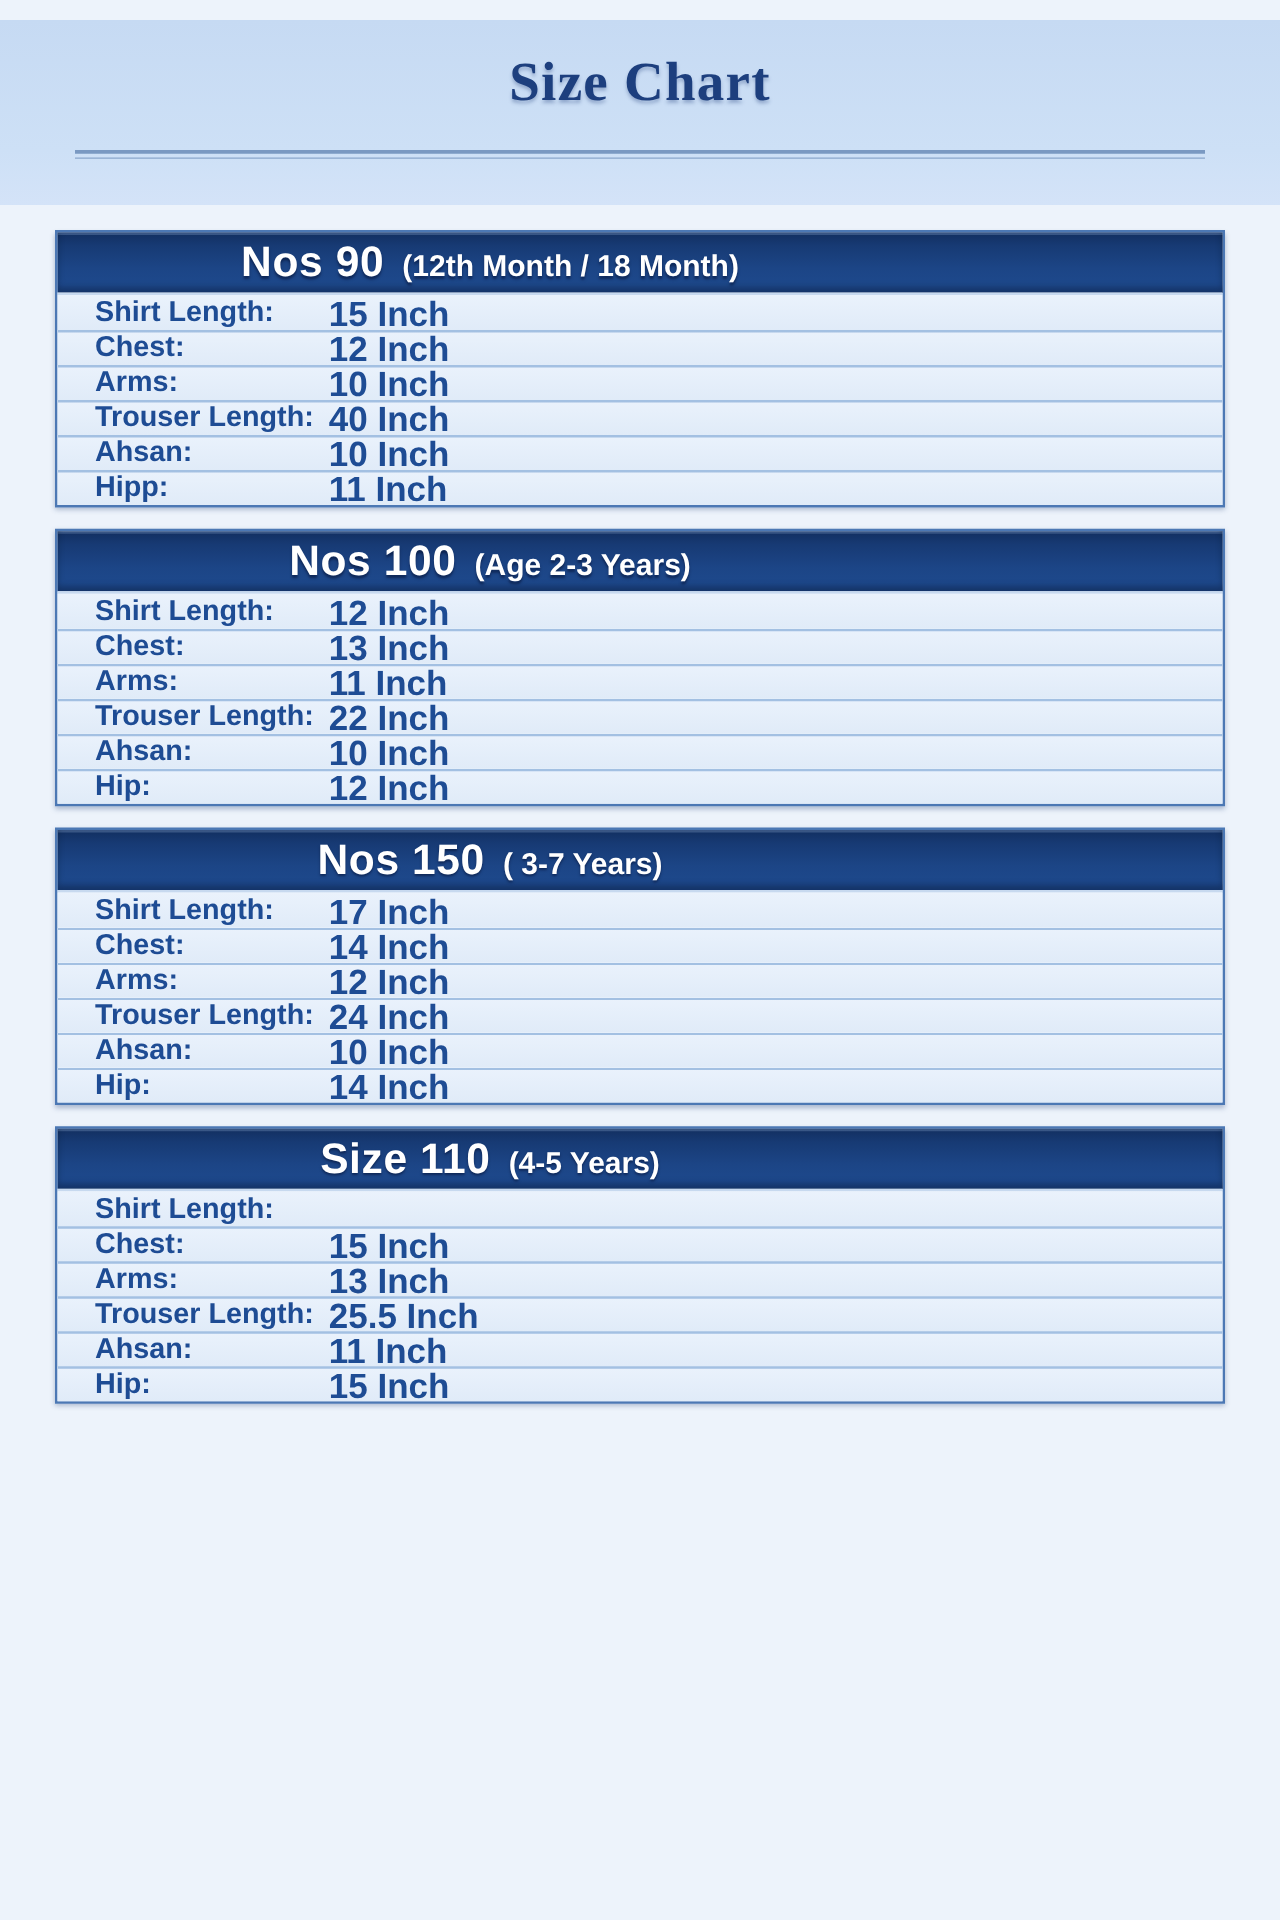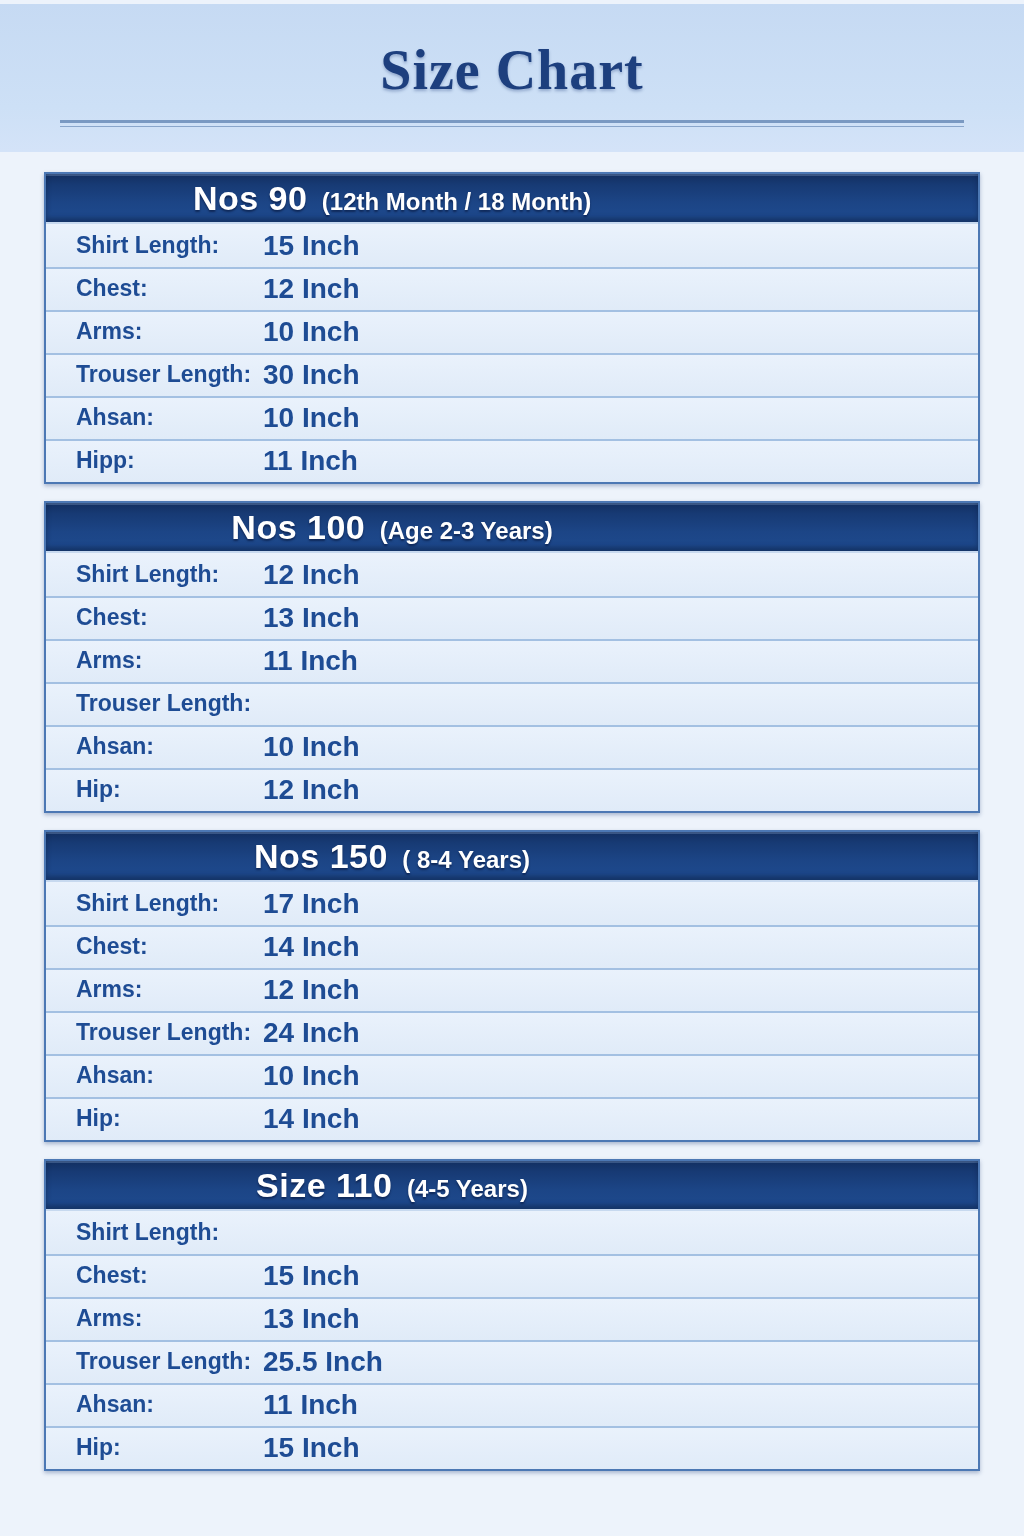"Size Chart" .page-title { font-size: 56px -> 44px; margin: 4px -> 16px; padding-top: 28px -> 12px }
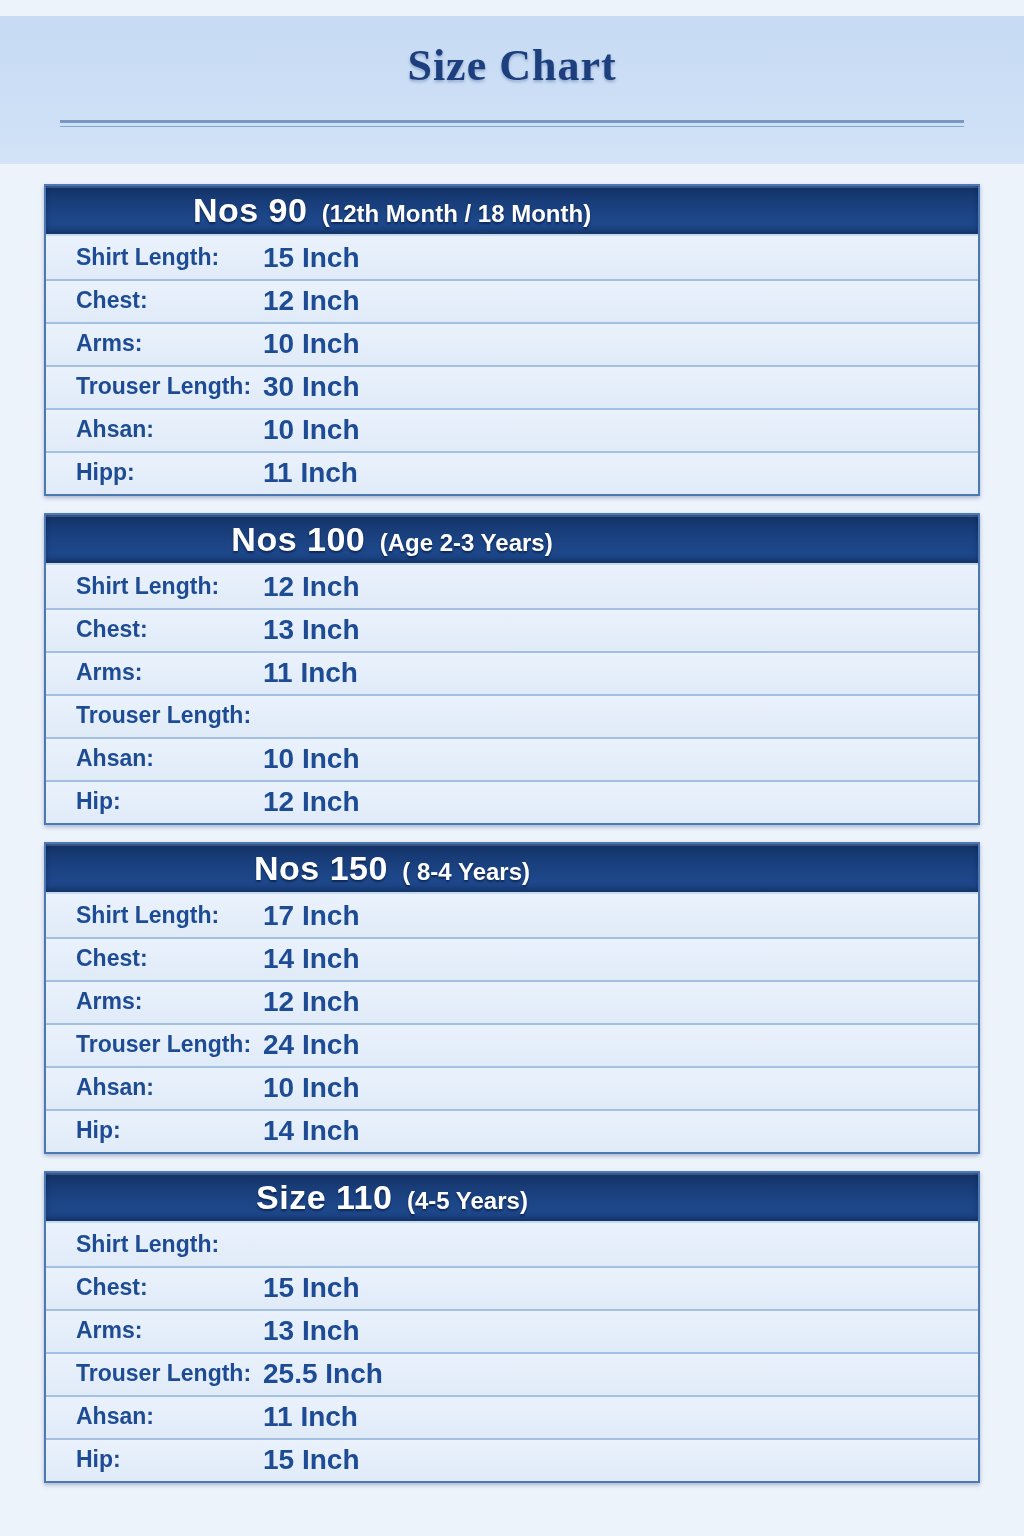"Shirt Length:" .row { align-items: center -> none; height: 43px -> 28px }
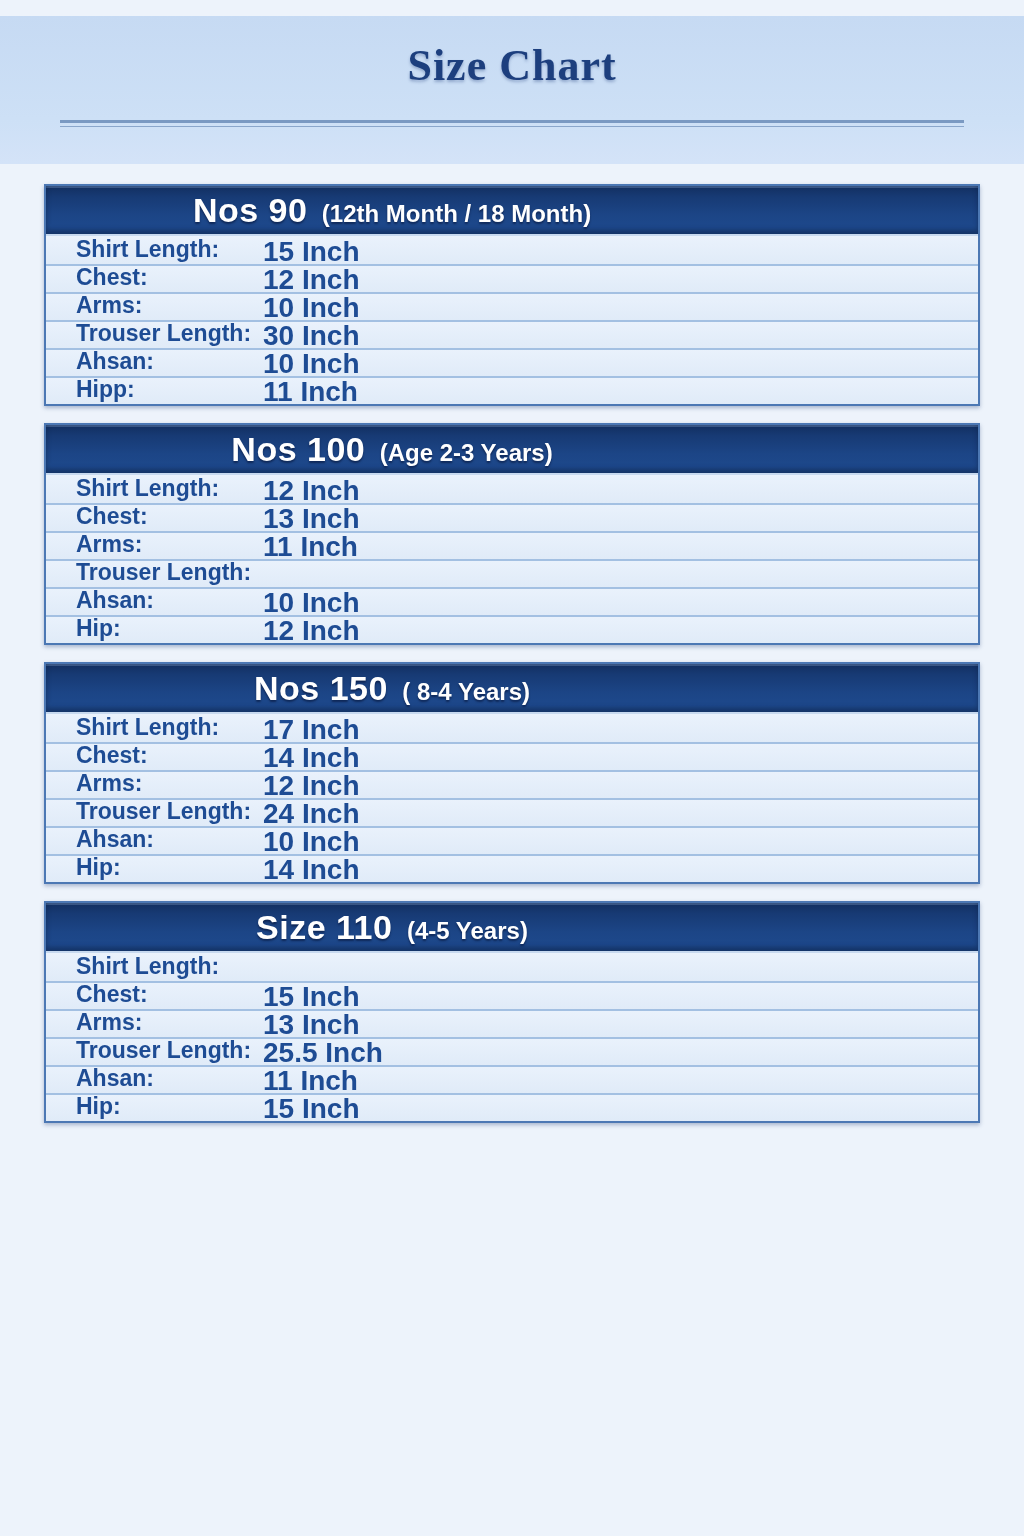"30 Inch" span.val { text: 30 -> 40 }
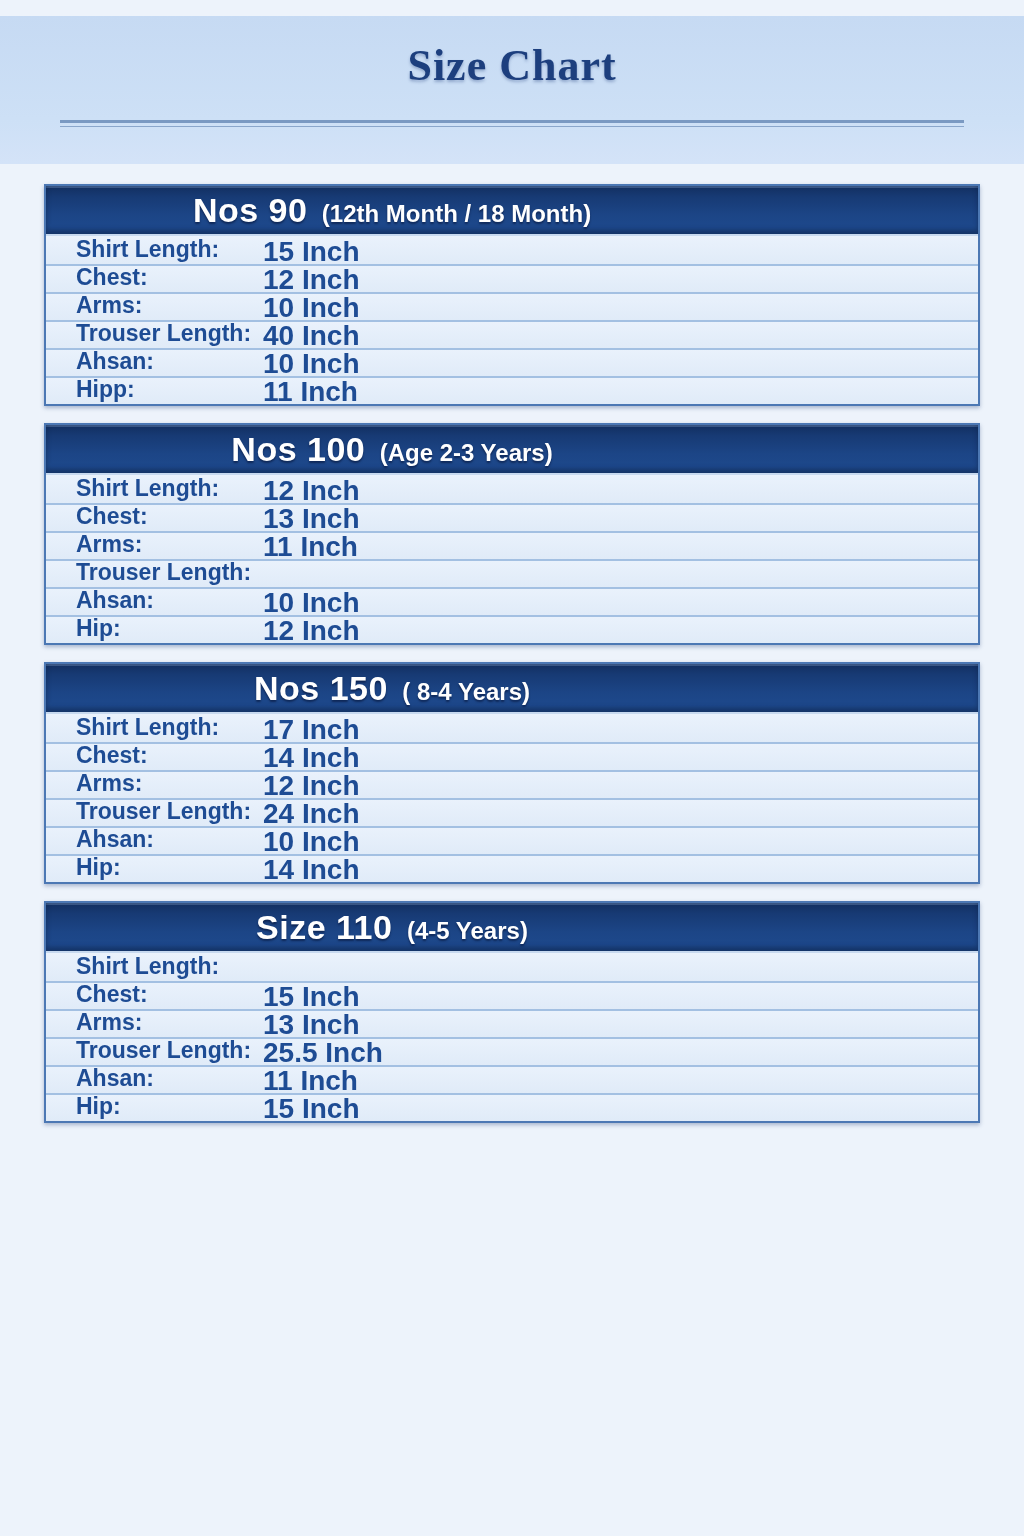"22 Inch" span.val { html: none -> <span>22 Inch</span> }
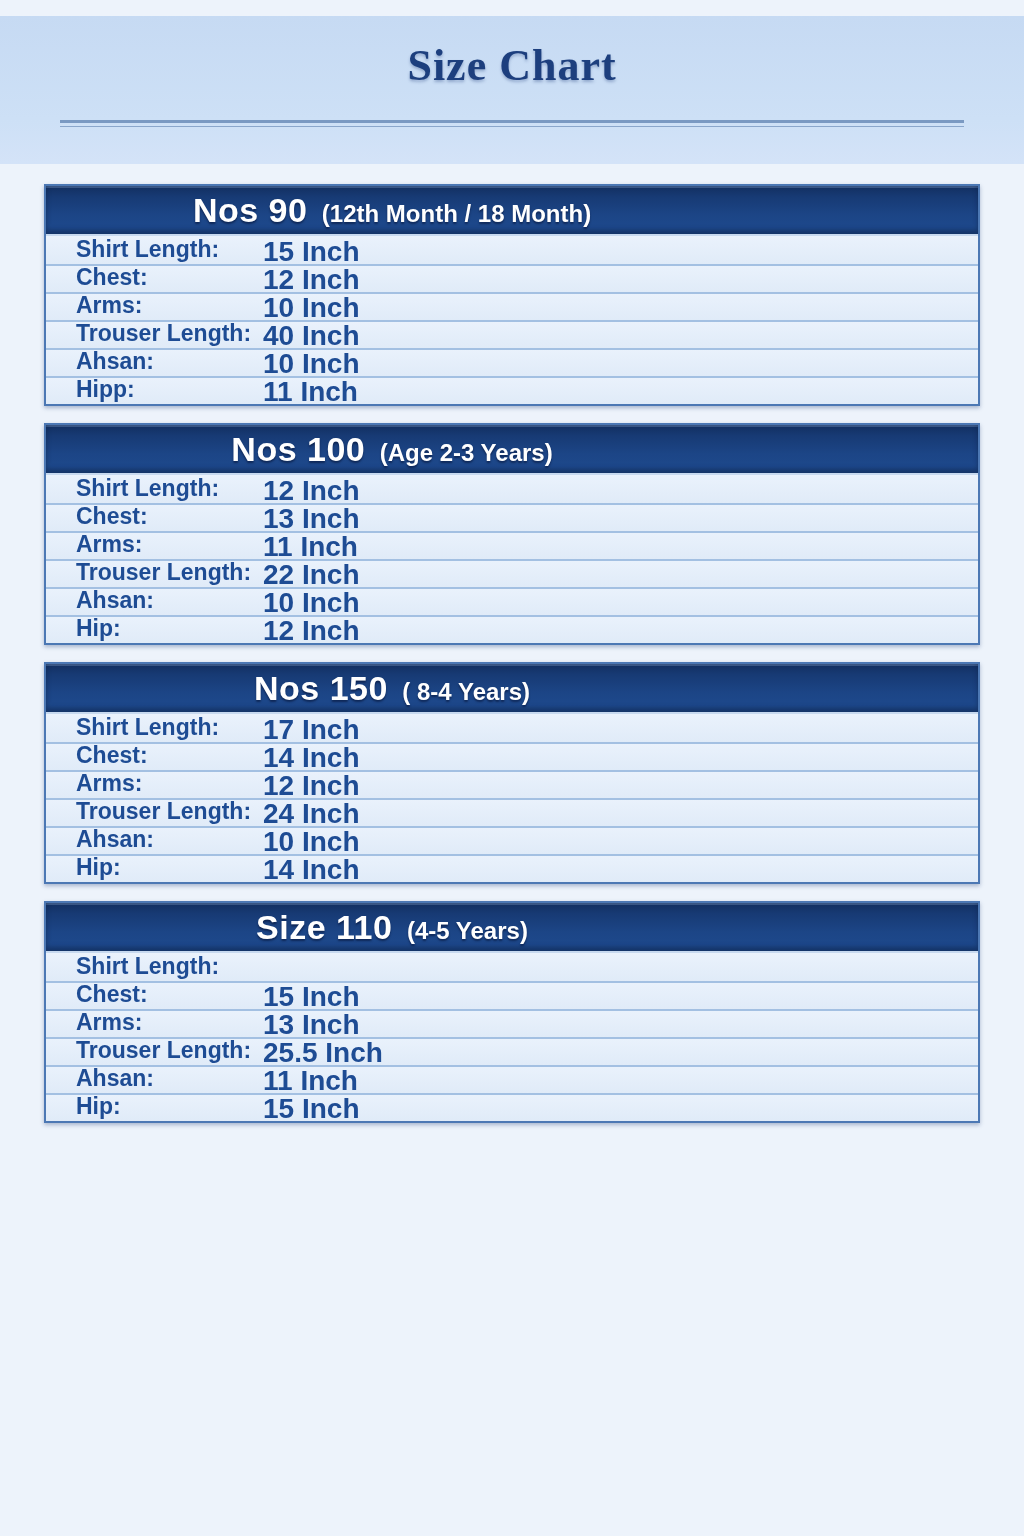"( 8-4 Years)" span.size-detail { text: 8-4 -> 3-7 }
